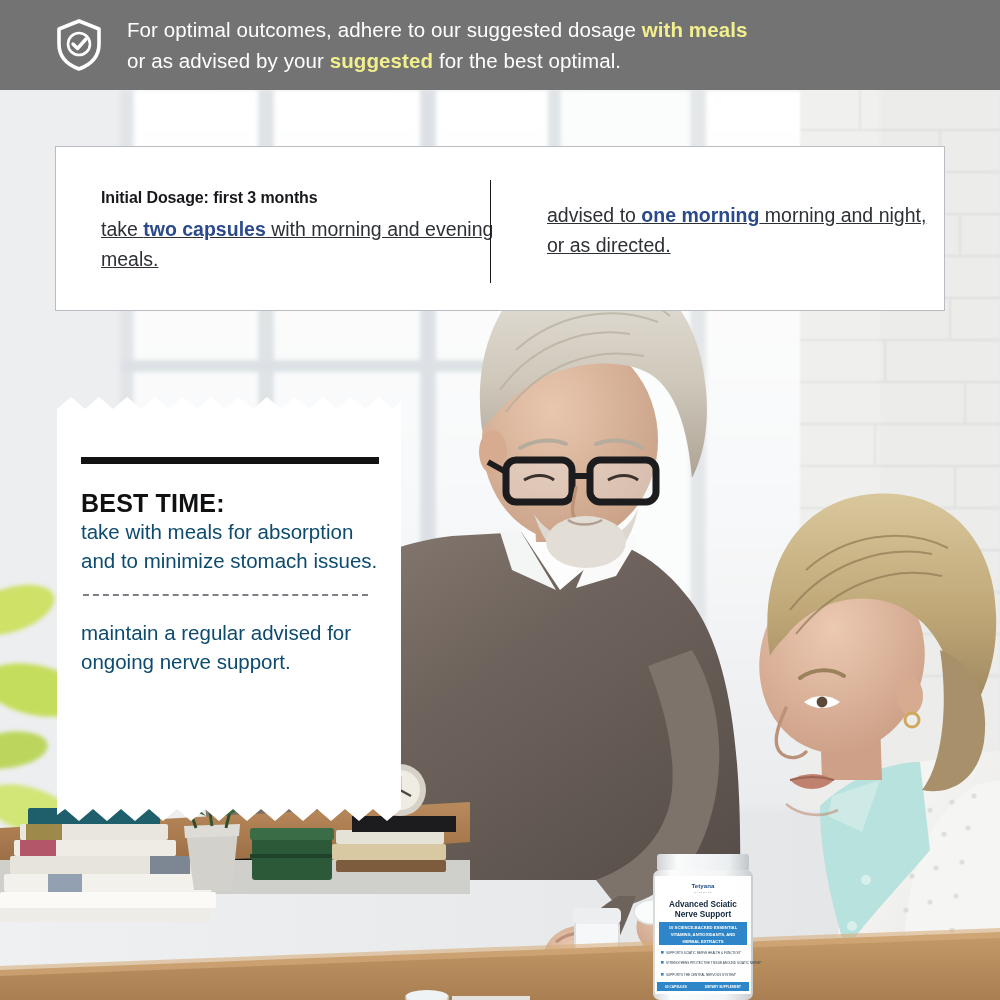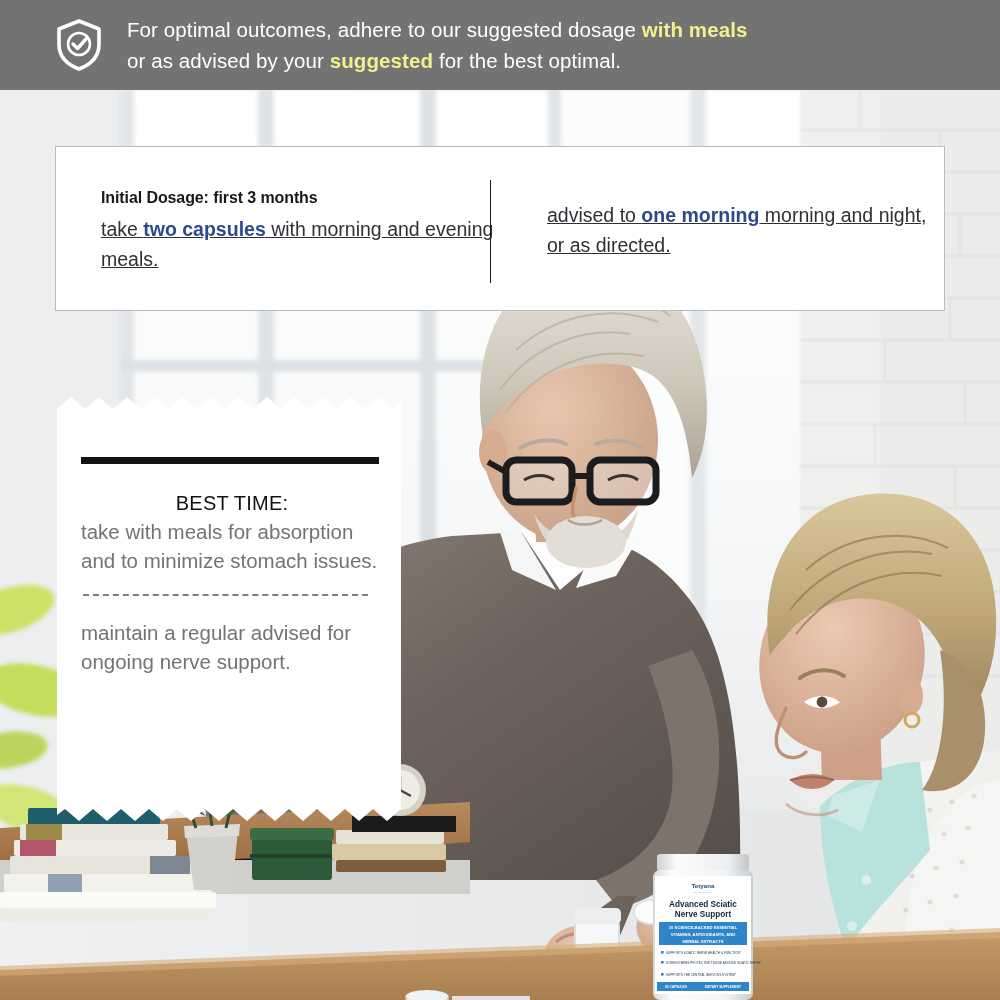"BEST TIME:" .r-head { font-size: 20px -> 25px; font-weight: normal -> bold; text-align: center -> none }
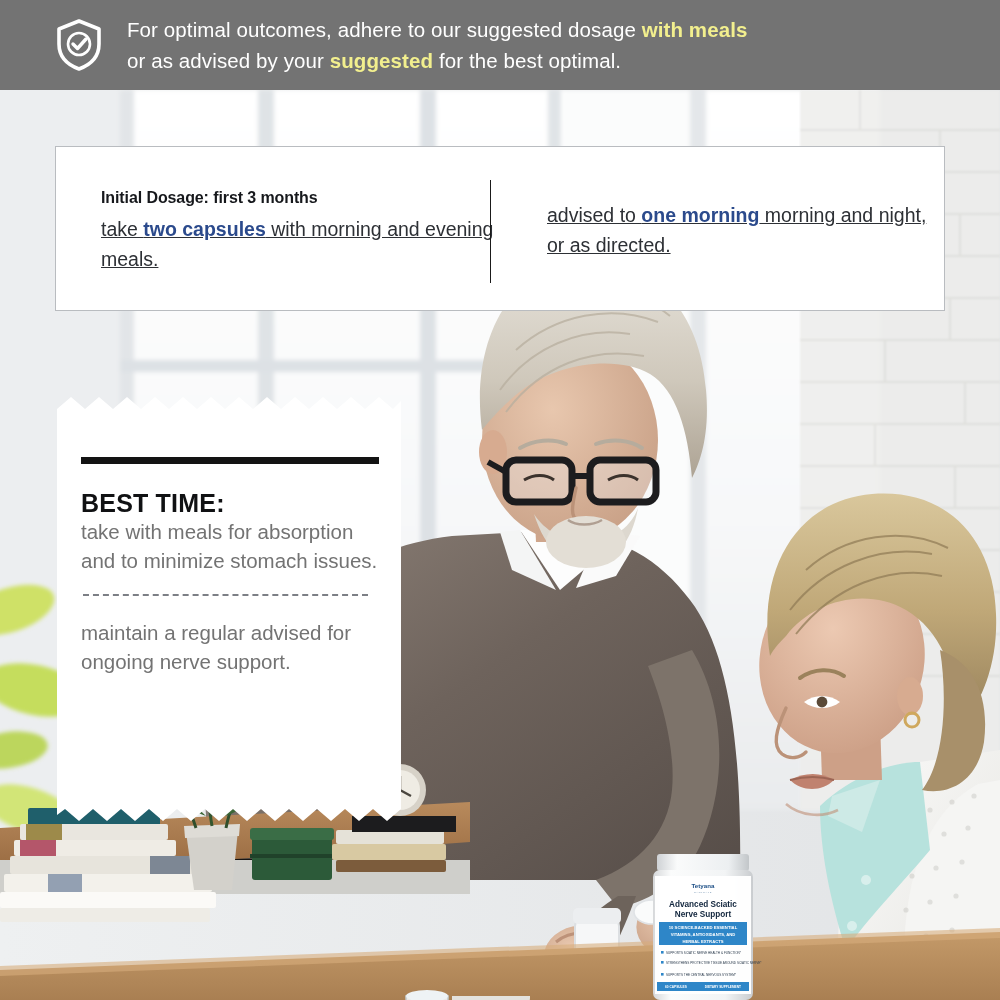"take with meals for absorp­tion" .r-body { color: #737373 -> #0c4a6e }
